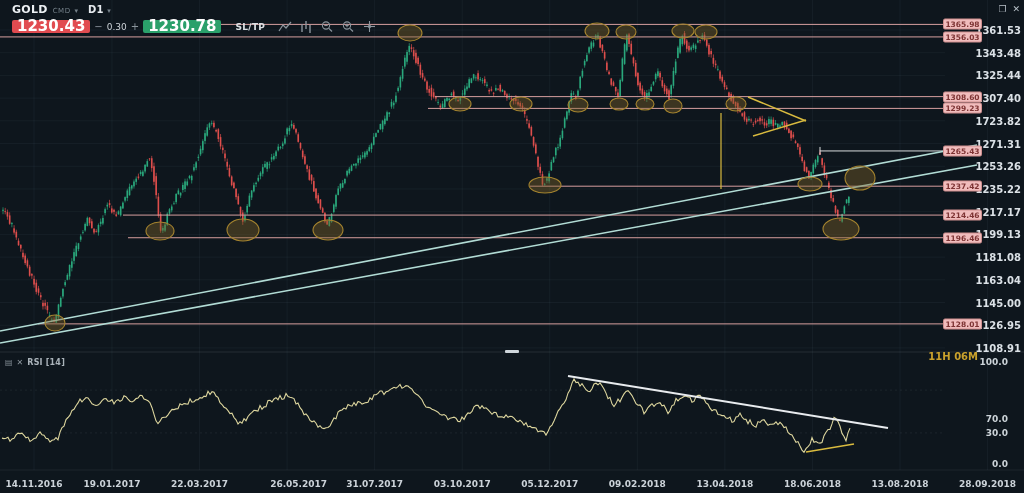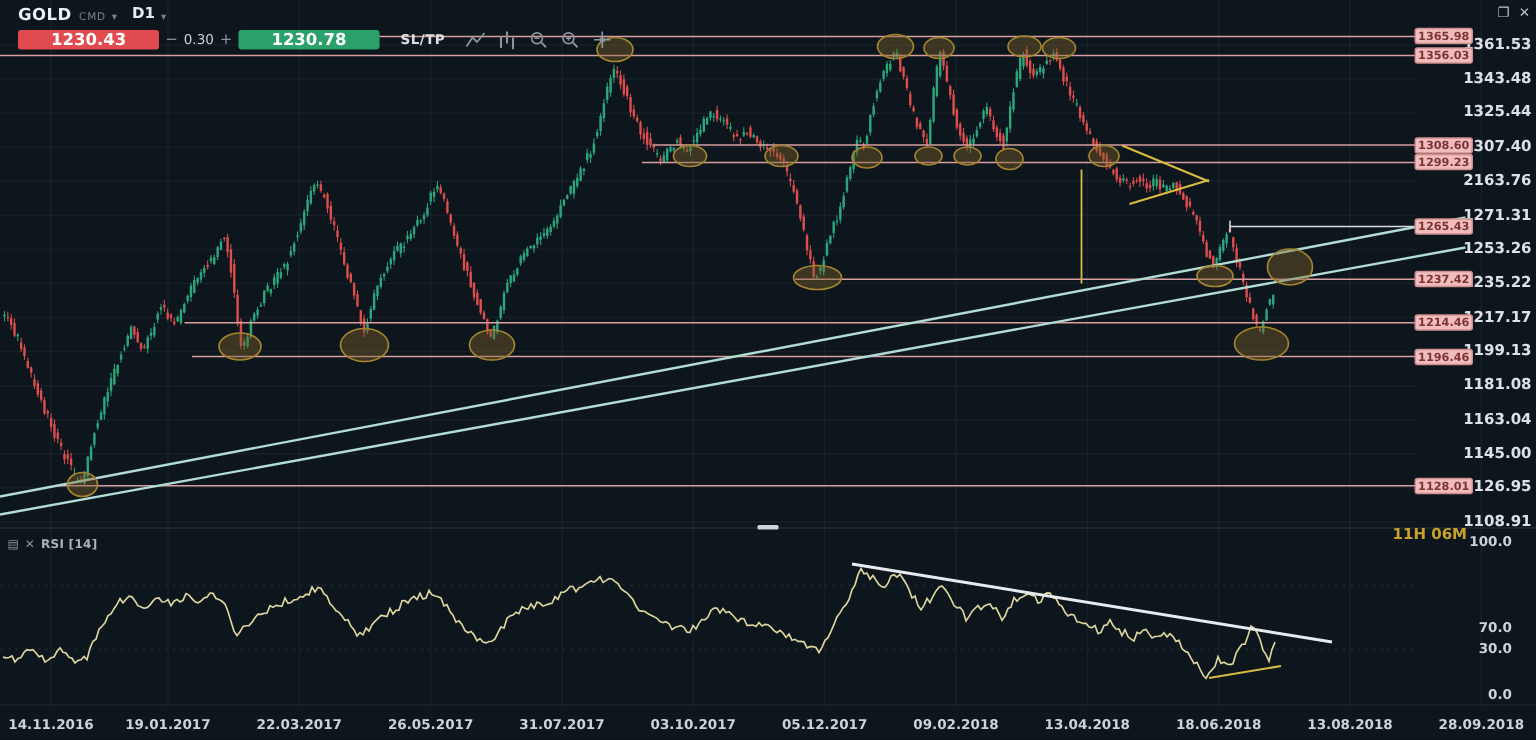"1230.43" .badge { font-size: 11px -> 15px; padding: 1px 22px -> 1px 5px }
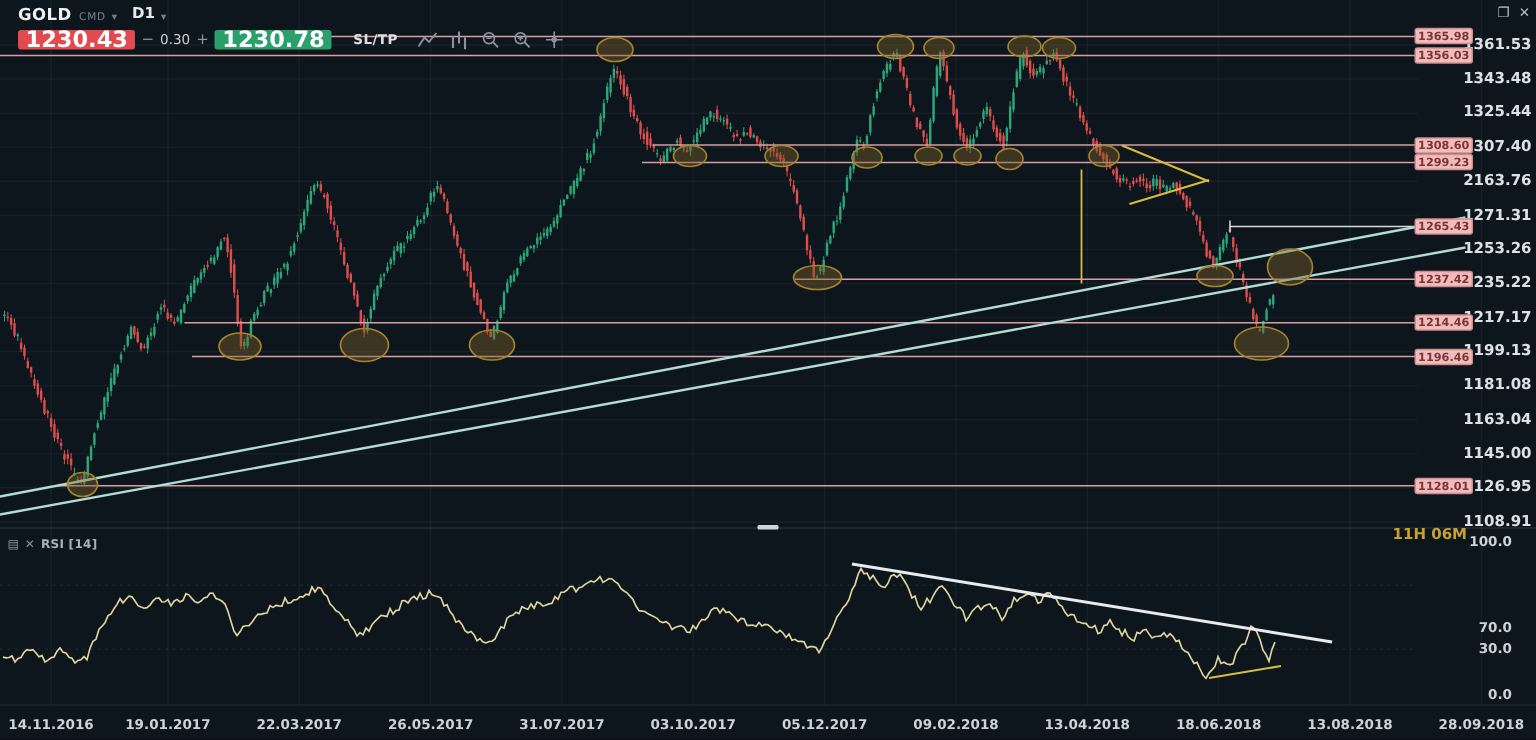"2163.76" div.ptick { text: 2163.76 -> 1723.82 }
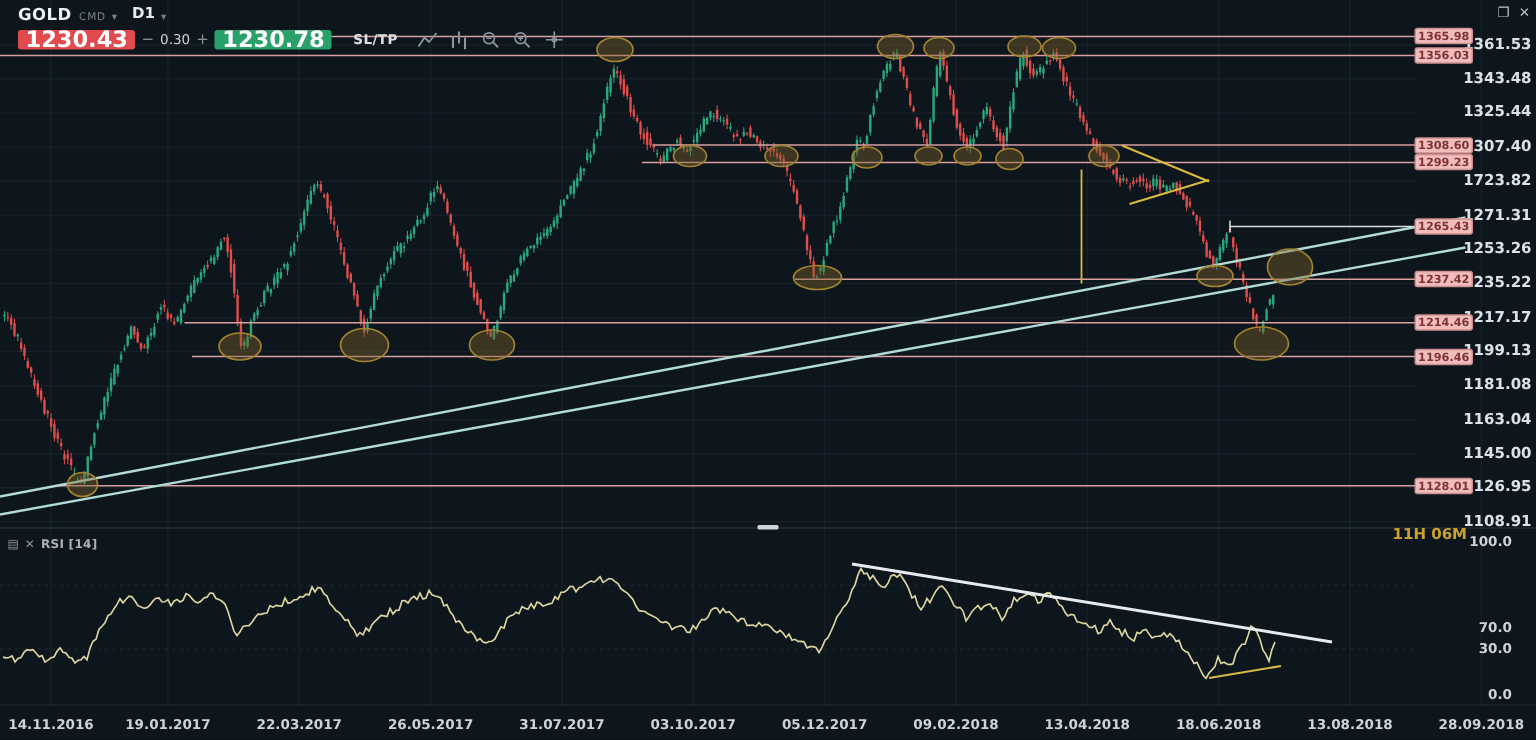"26.05.2017" div.dtick { text-align: none -> right }
